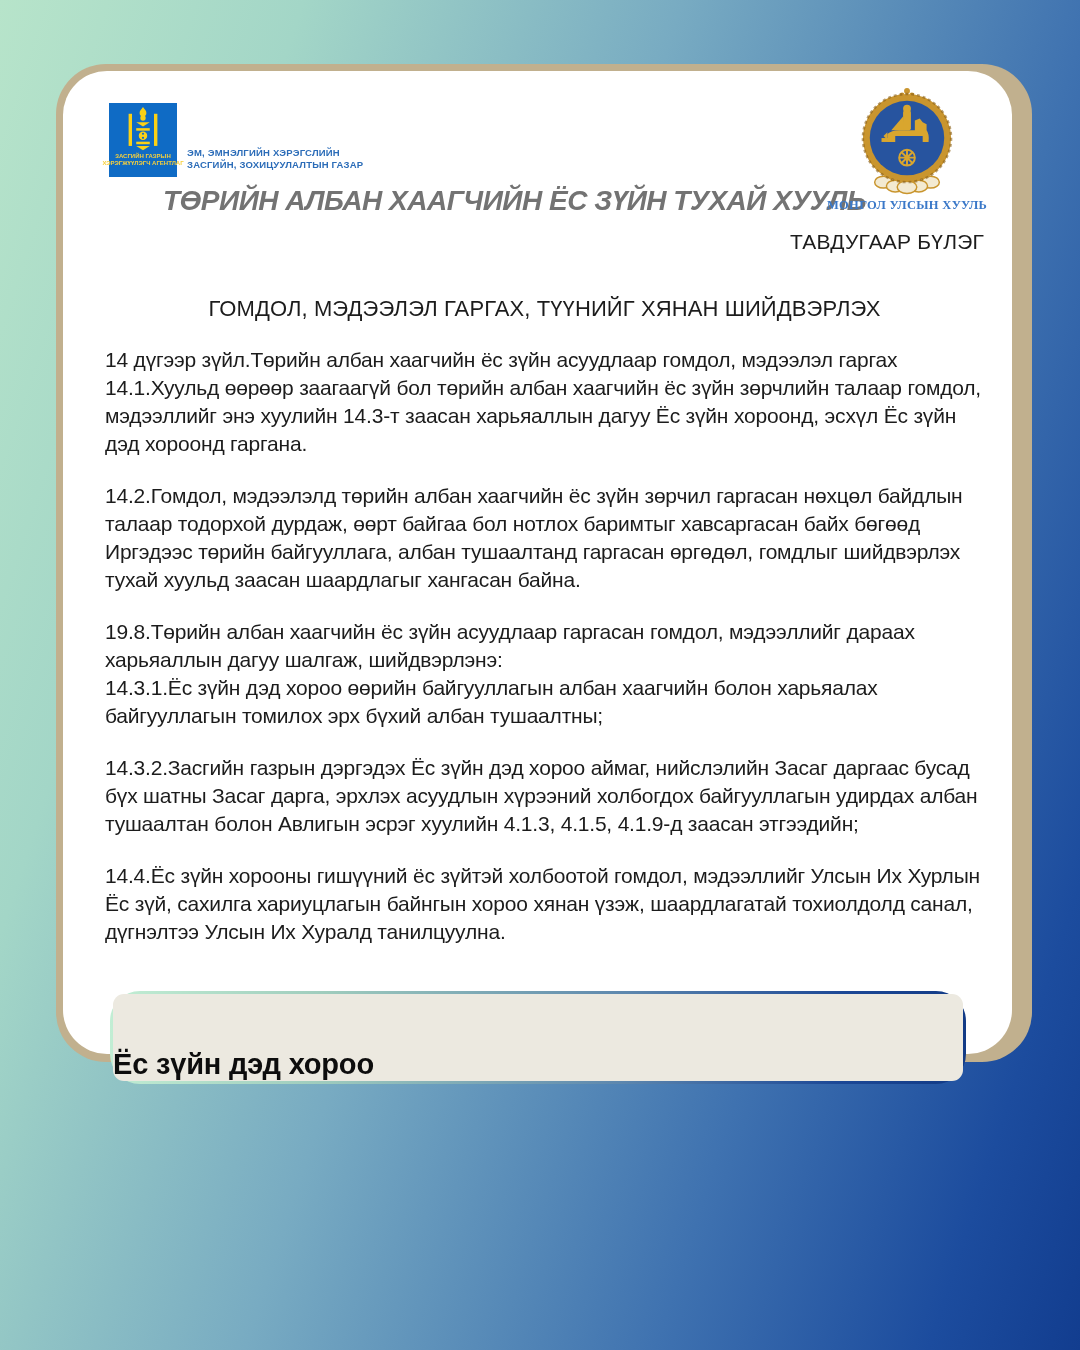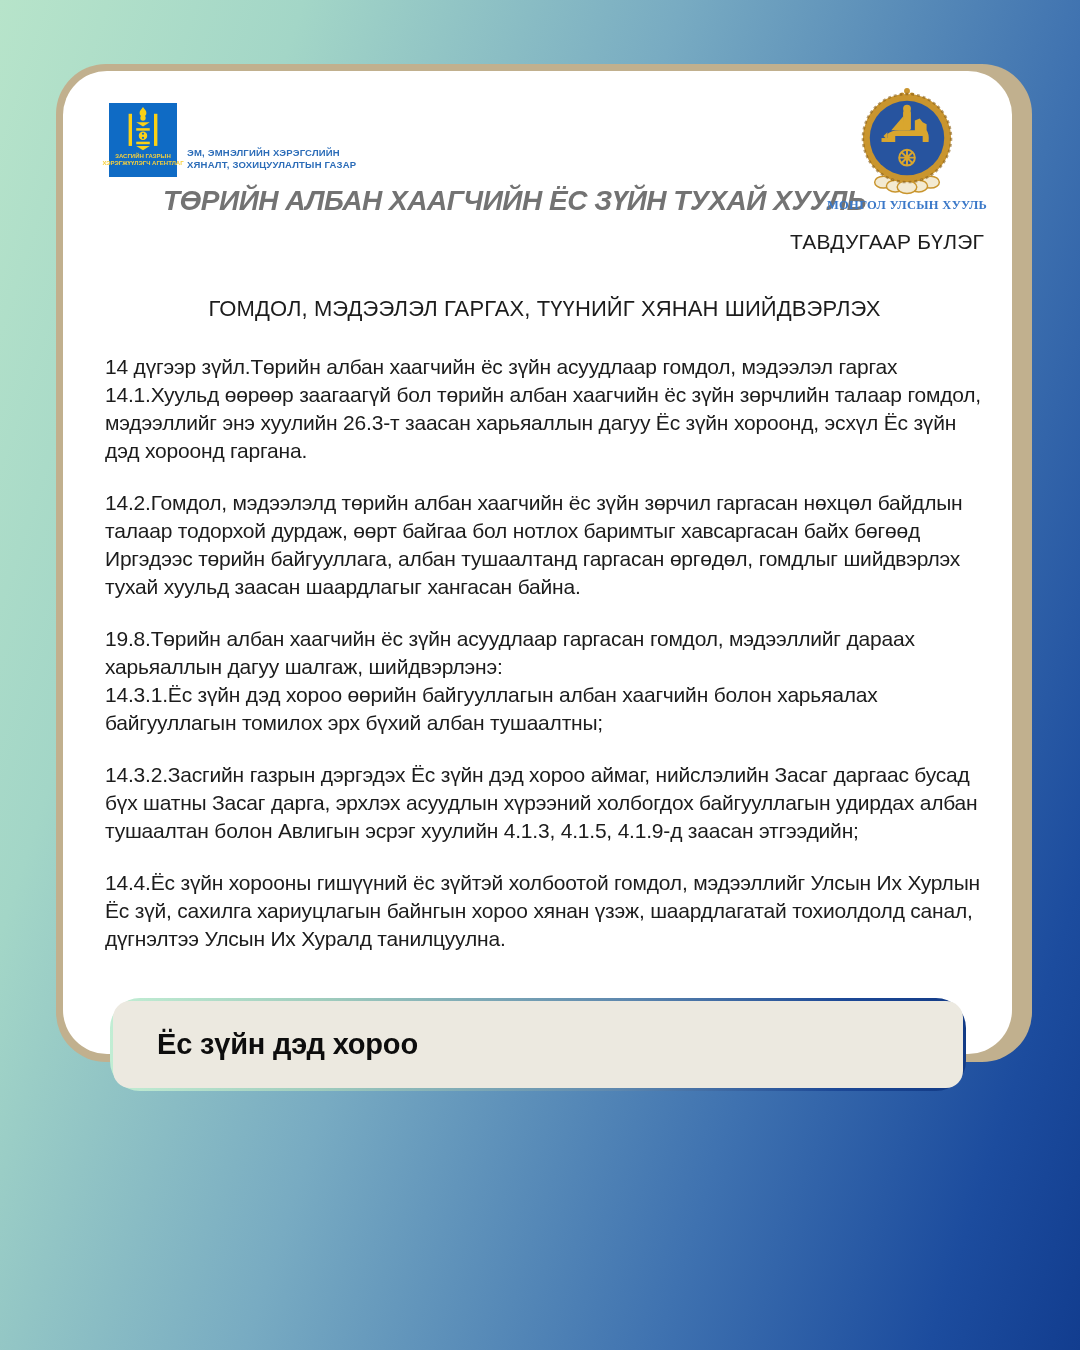"ХЯНАЛТ, ЗОХИЦУУЛАЛТЫН ГАЗАР" div { text: ХЯНАЛТ -> ЗАСГИЙН }
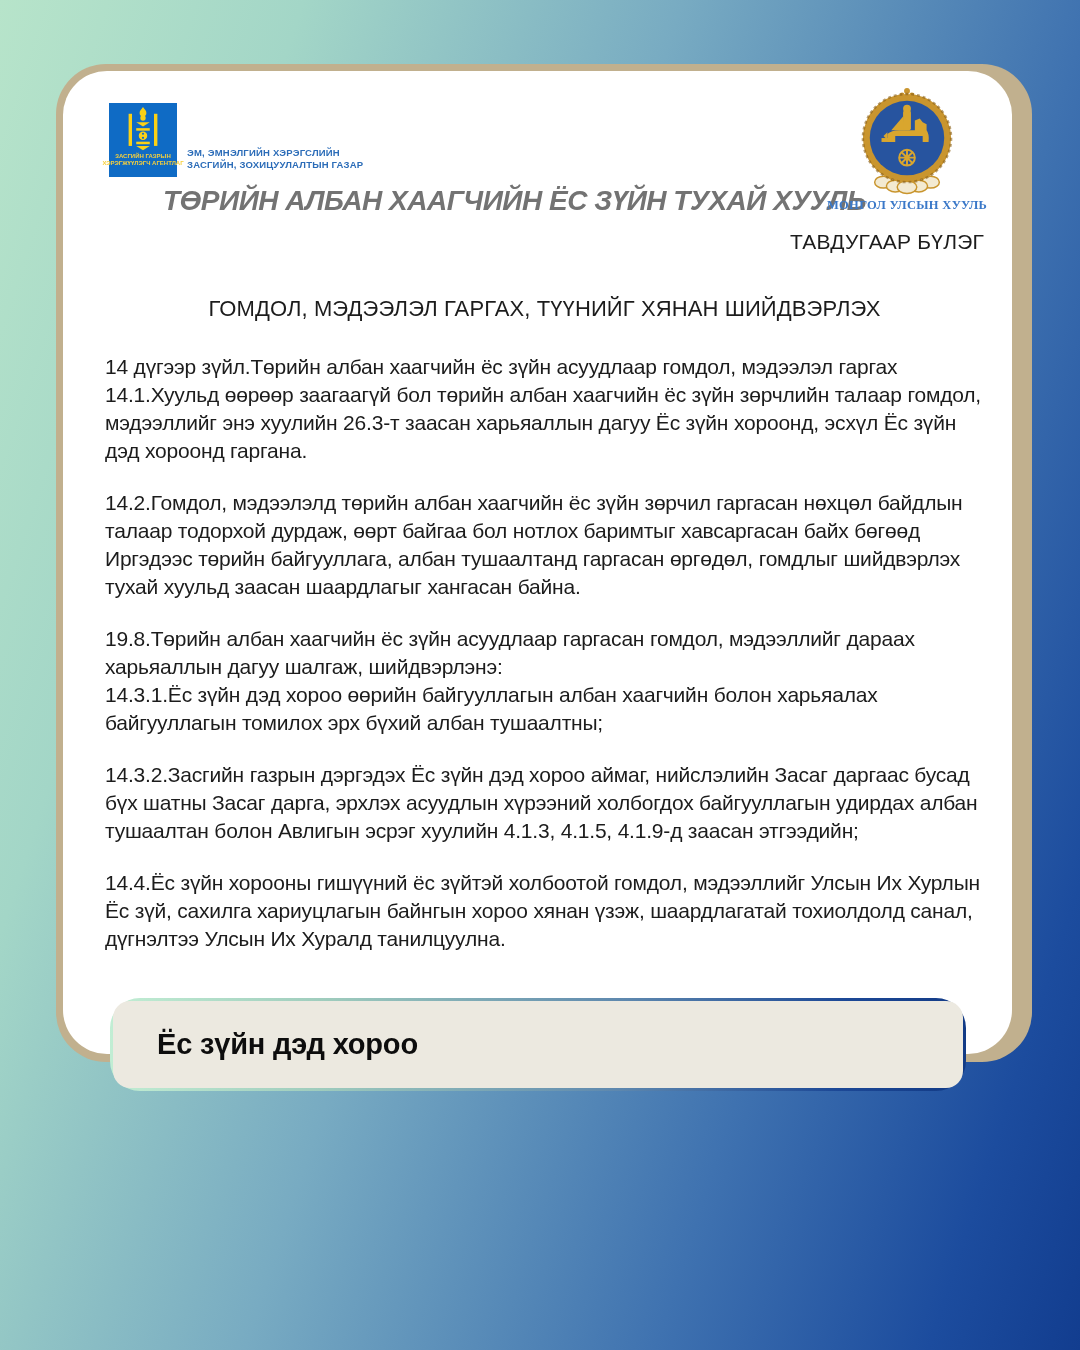"14 дүгээр зүйл.Төрийн албан хаагчийн" .law-body { margin-top: 30px -> 23px }
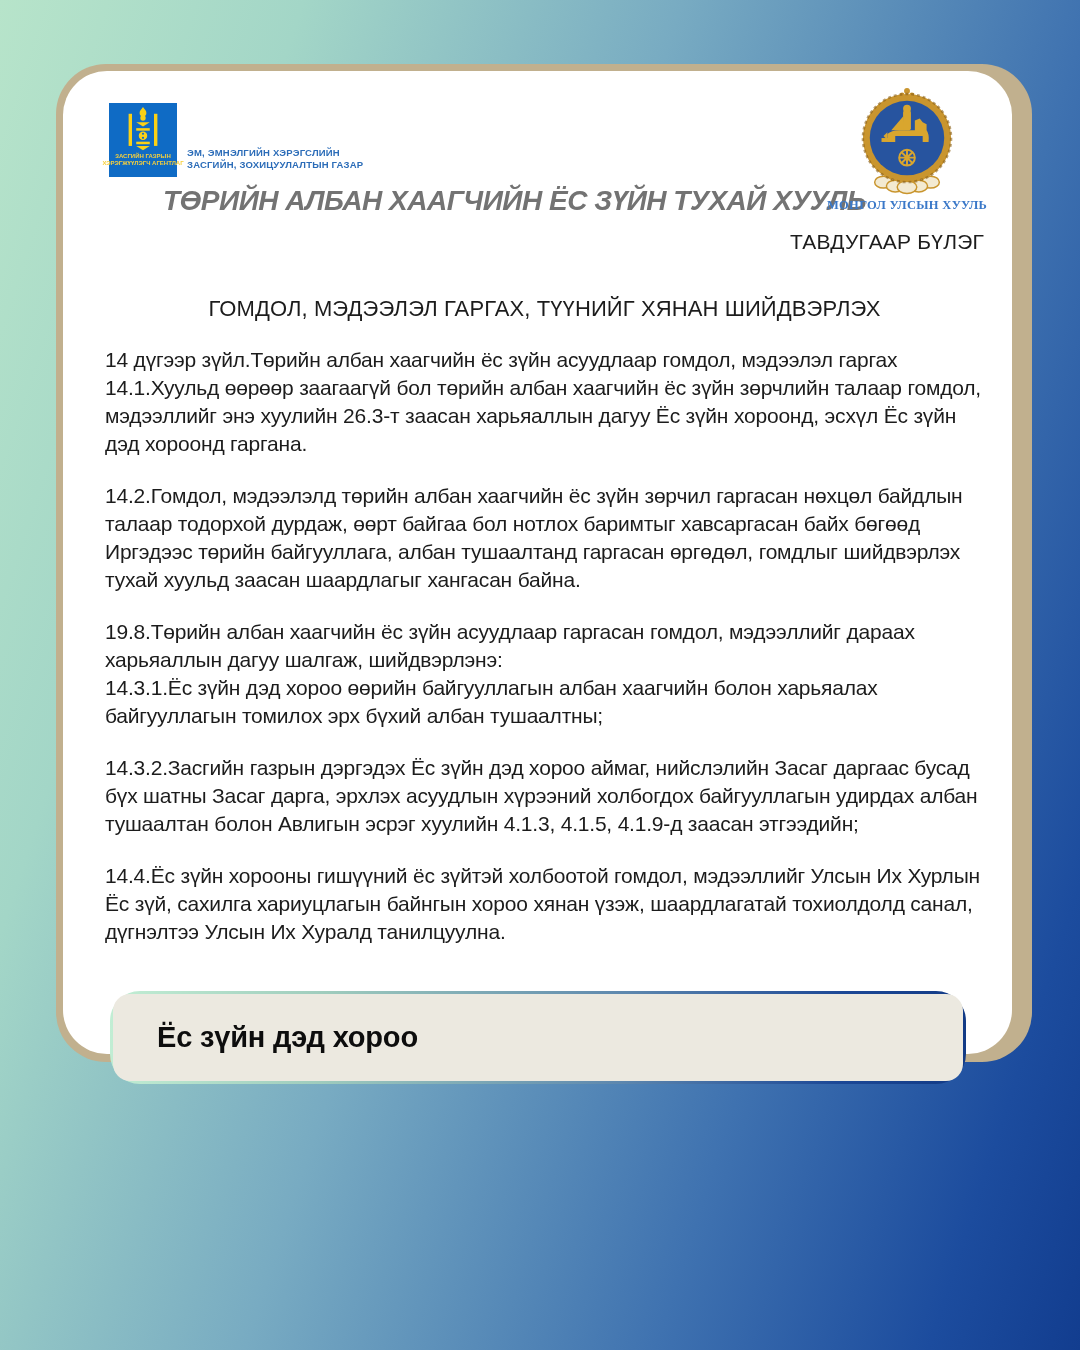"14.1.Хуульд өөрөөр заагаагүй бол төрийн" p { text: 26.3-т -> 14.3-т }
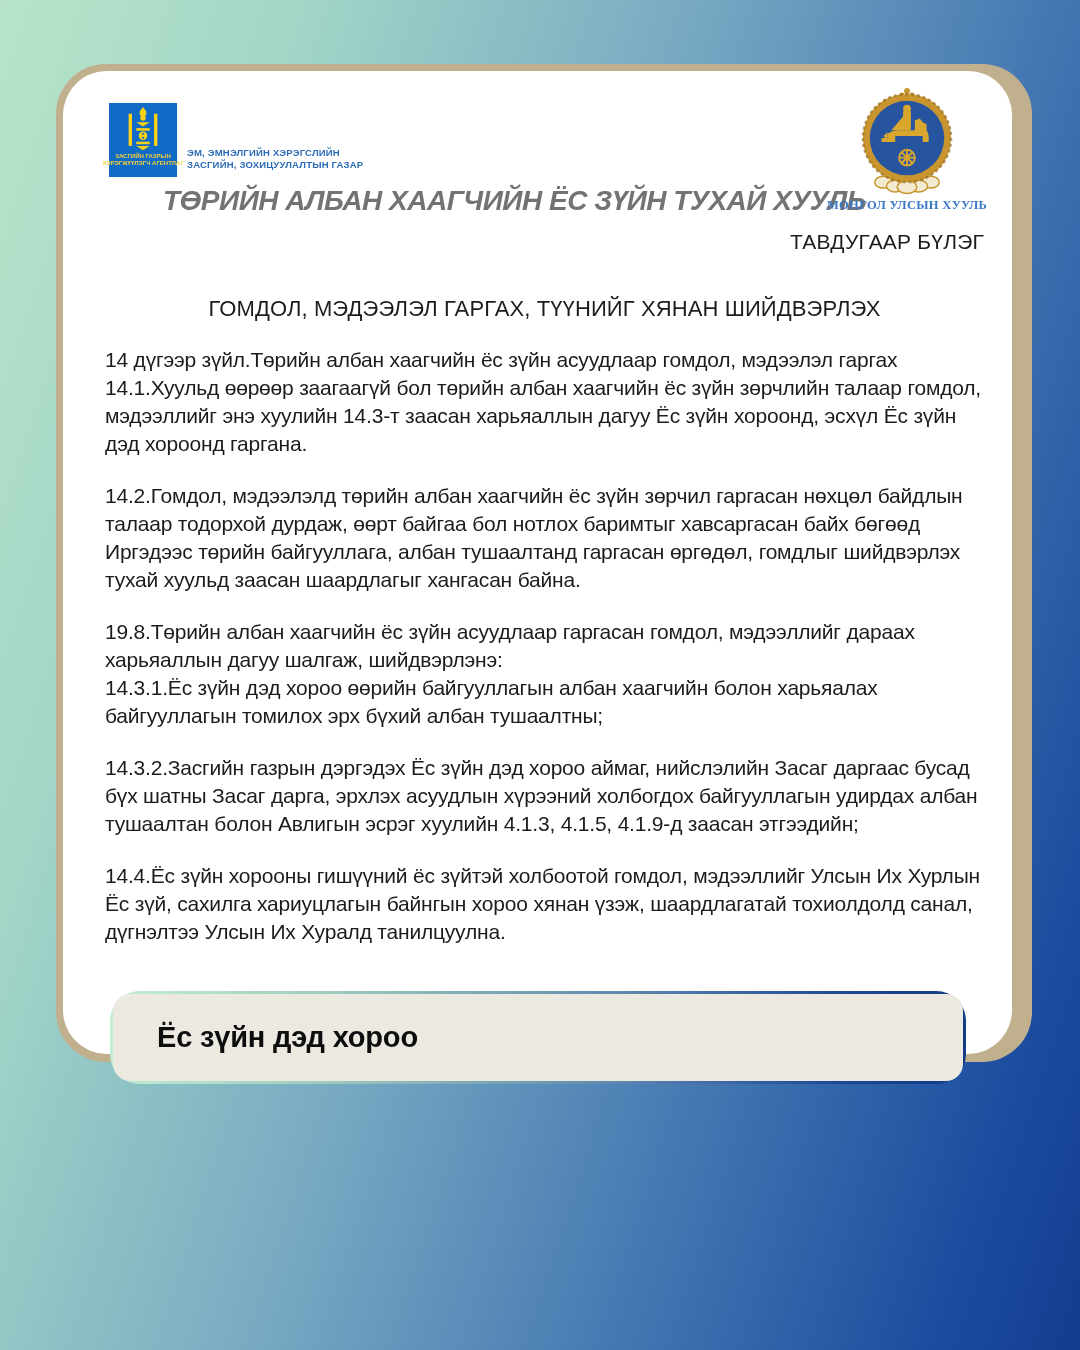"Ёс зүйн дэд хороо" .sub-box { align-items: center -> flex-end; border-radius: 17px -> 11px; padding-left: 44px -> none }
